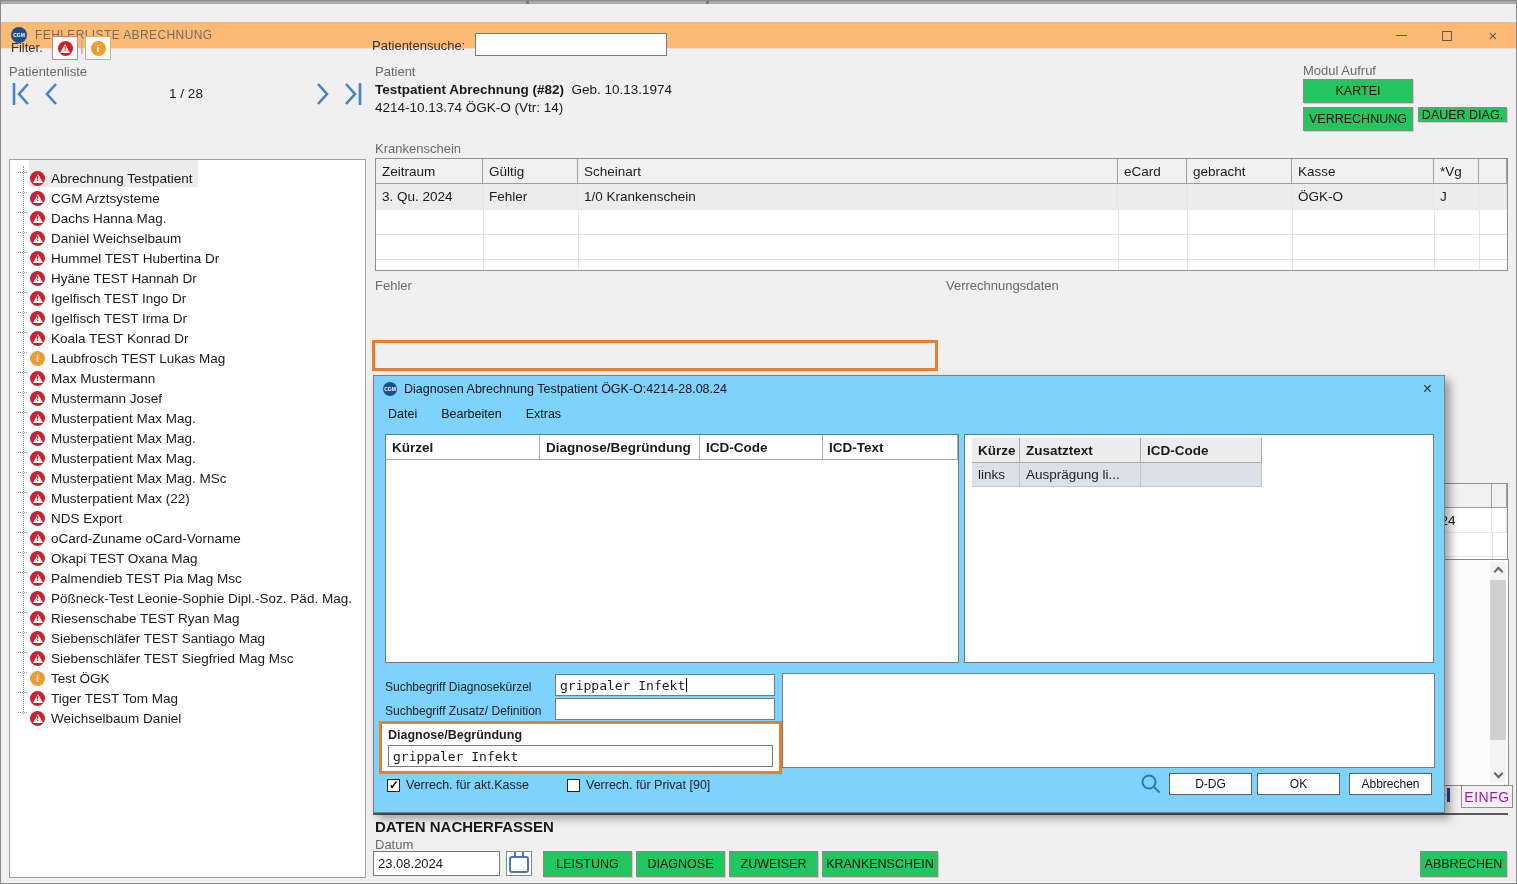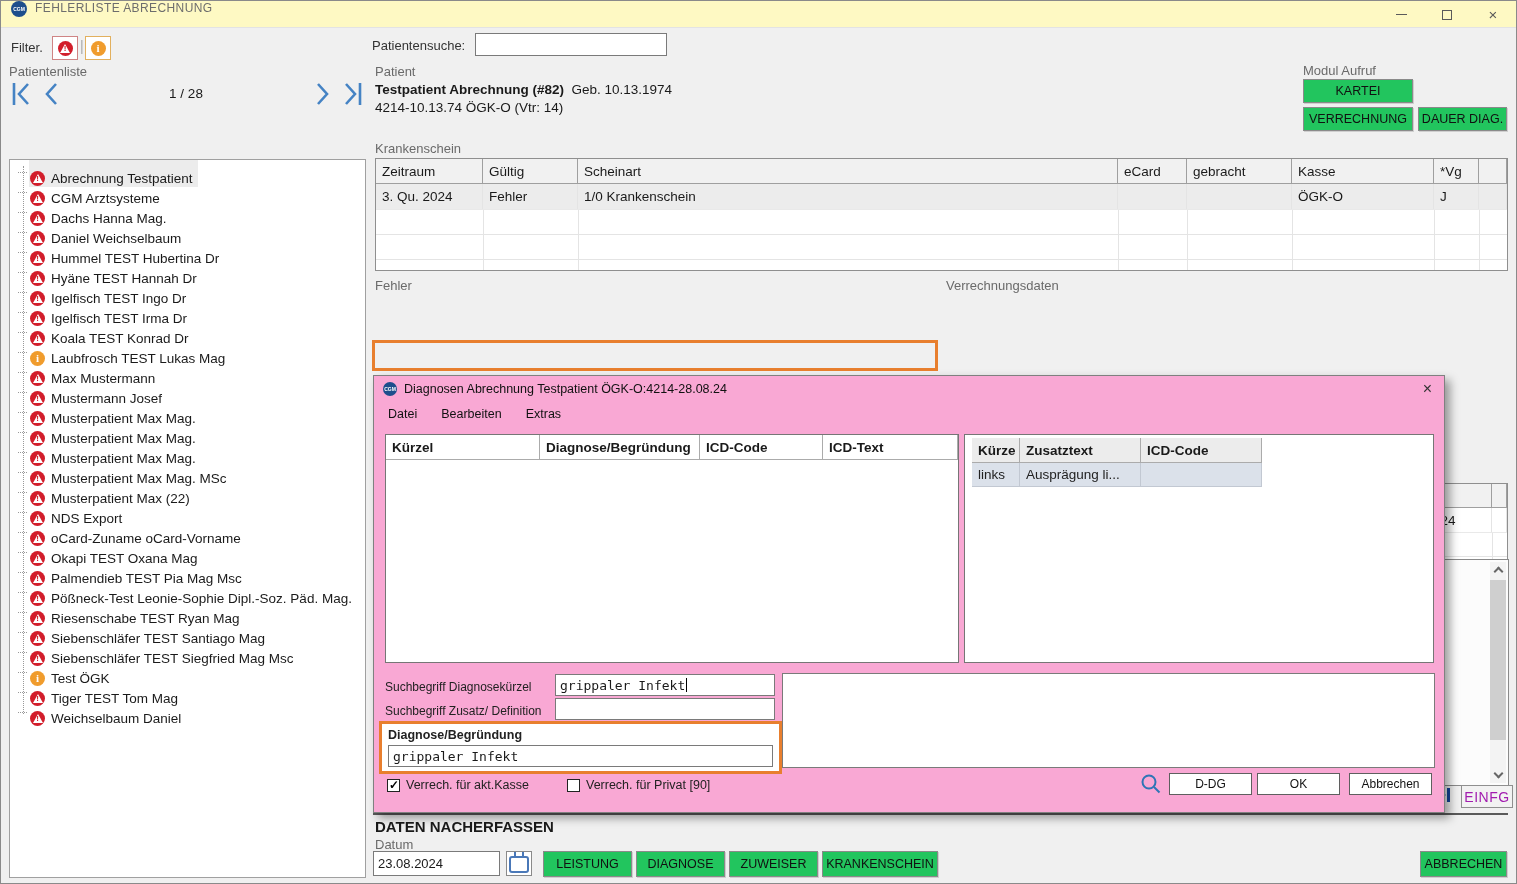"FEHLERLISTE ABRECHNUNG" .titlebar { align-items: none -> center; background: #fef9c3 -> #fdba74; top: 0 -> 21px }
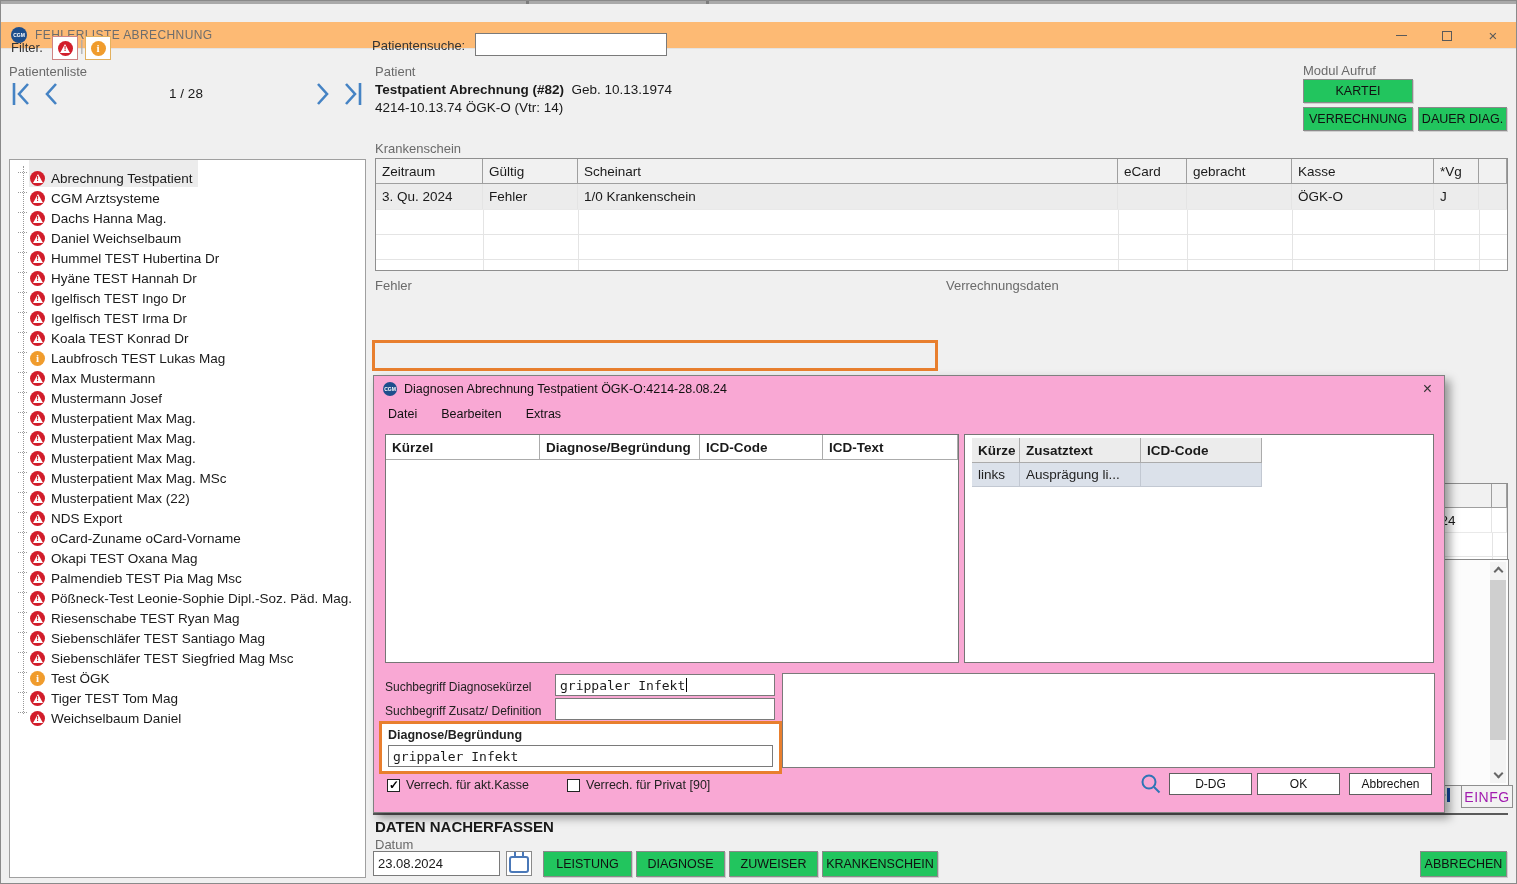"DAUER DIAG." div.abs { height: 24px -> 15px }
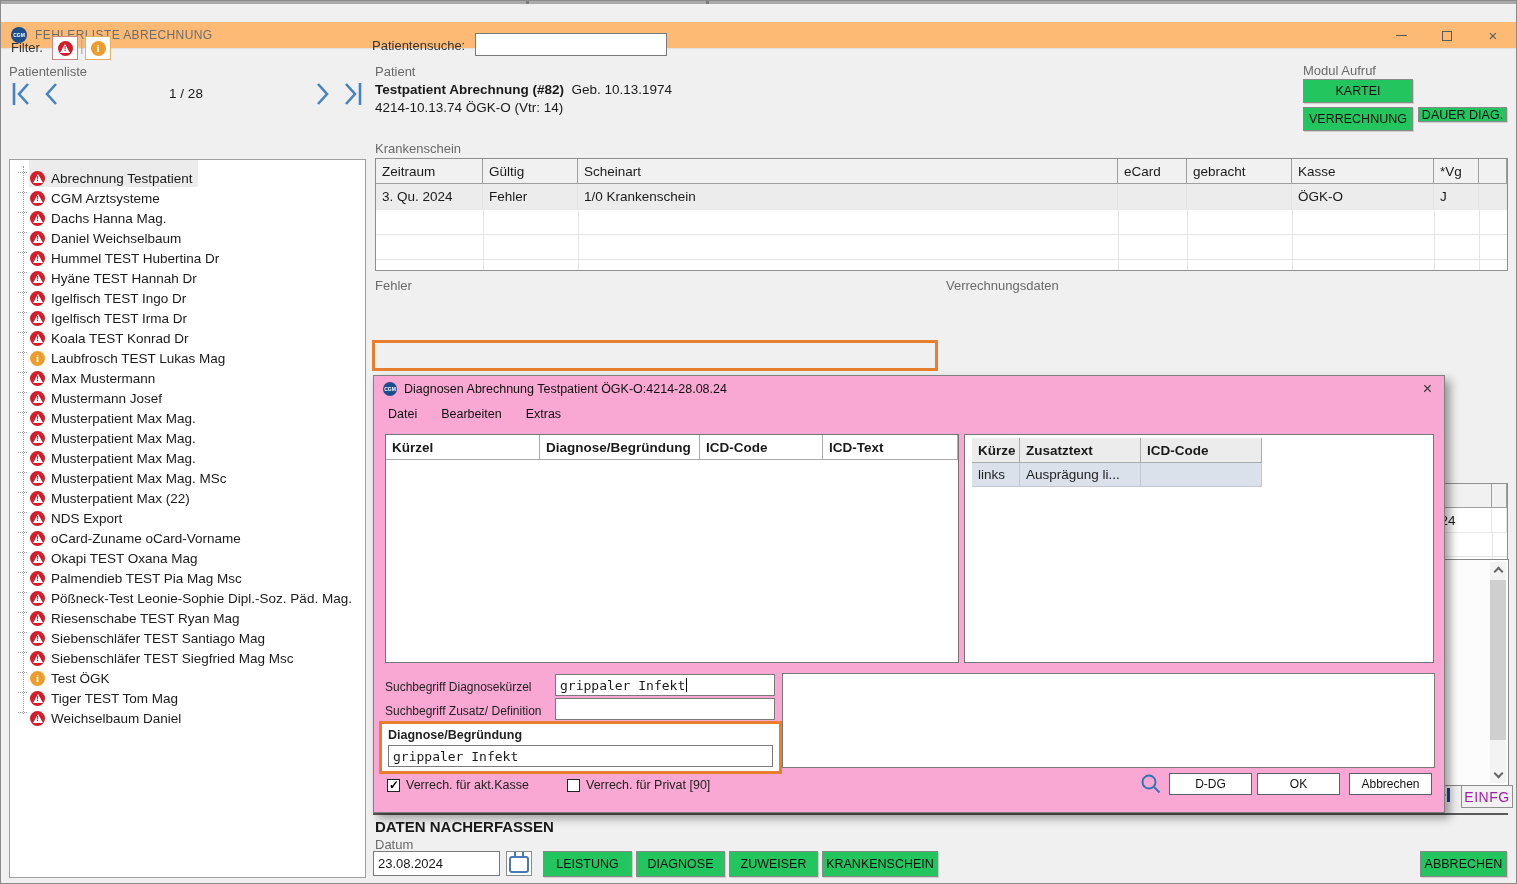"Diagnosen Abrechnung Testpatient" .dialog { background: #f9a8d4 -> #7dd3fc }
